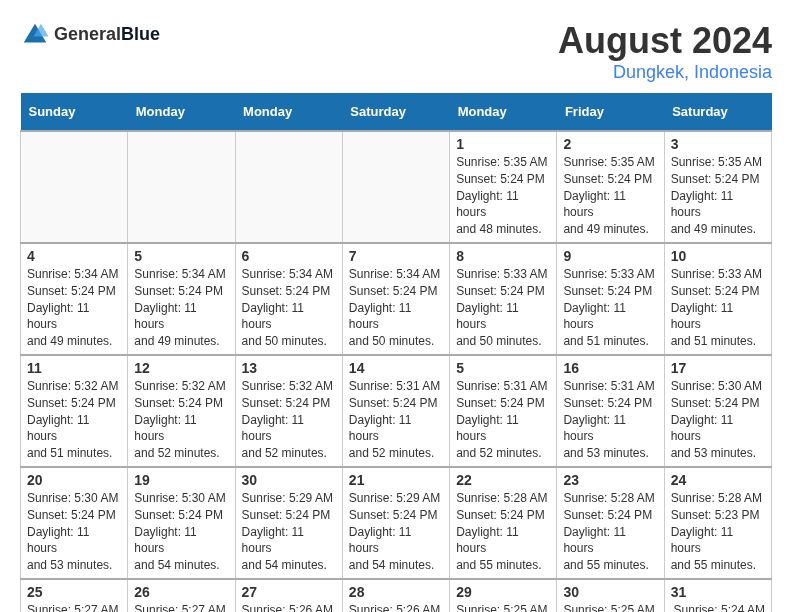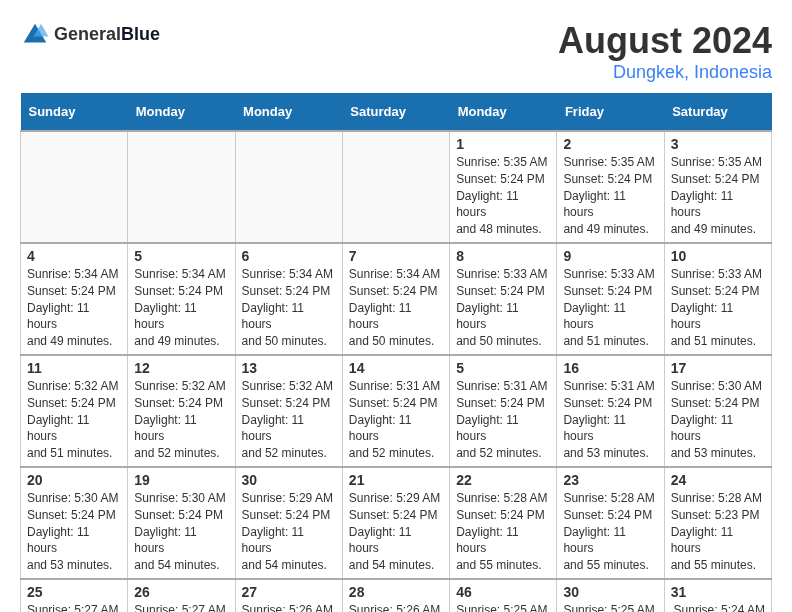"46" span.day-num { text: 46 -> 29 }
